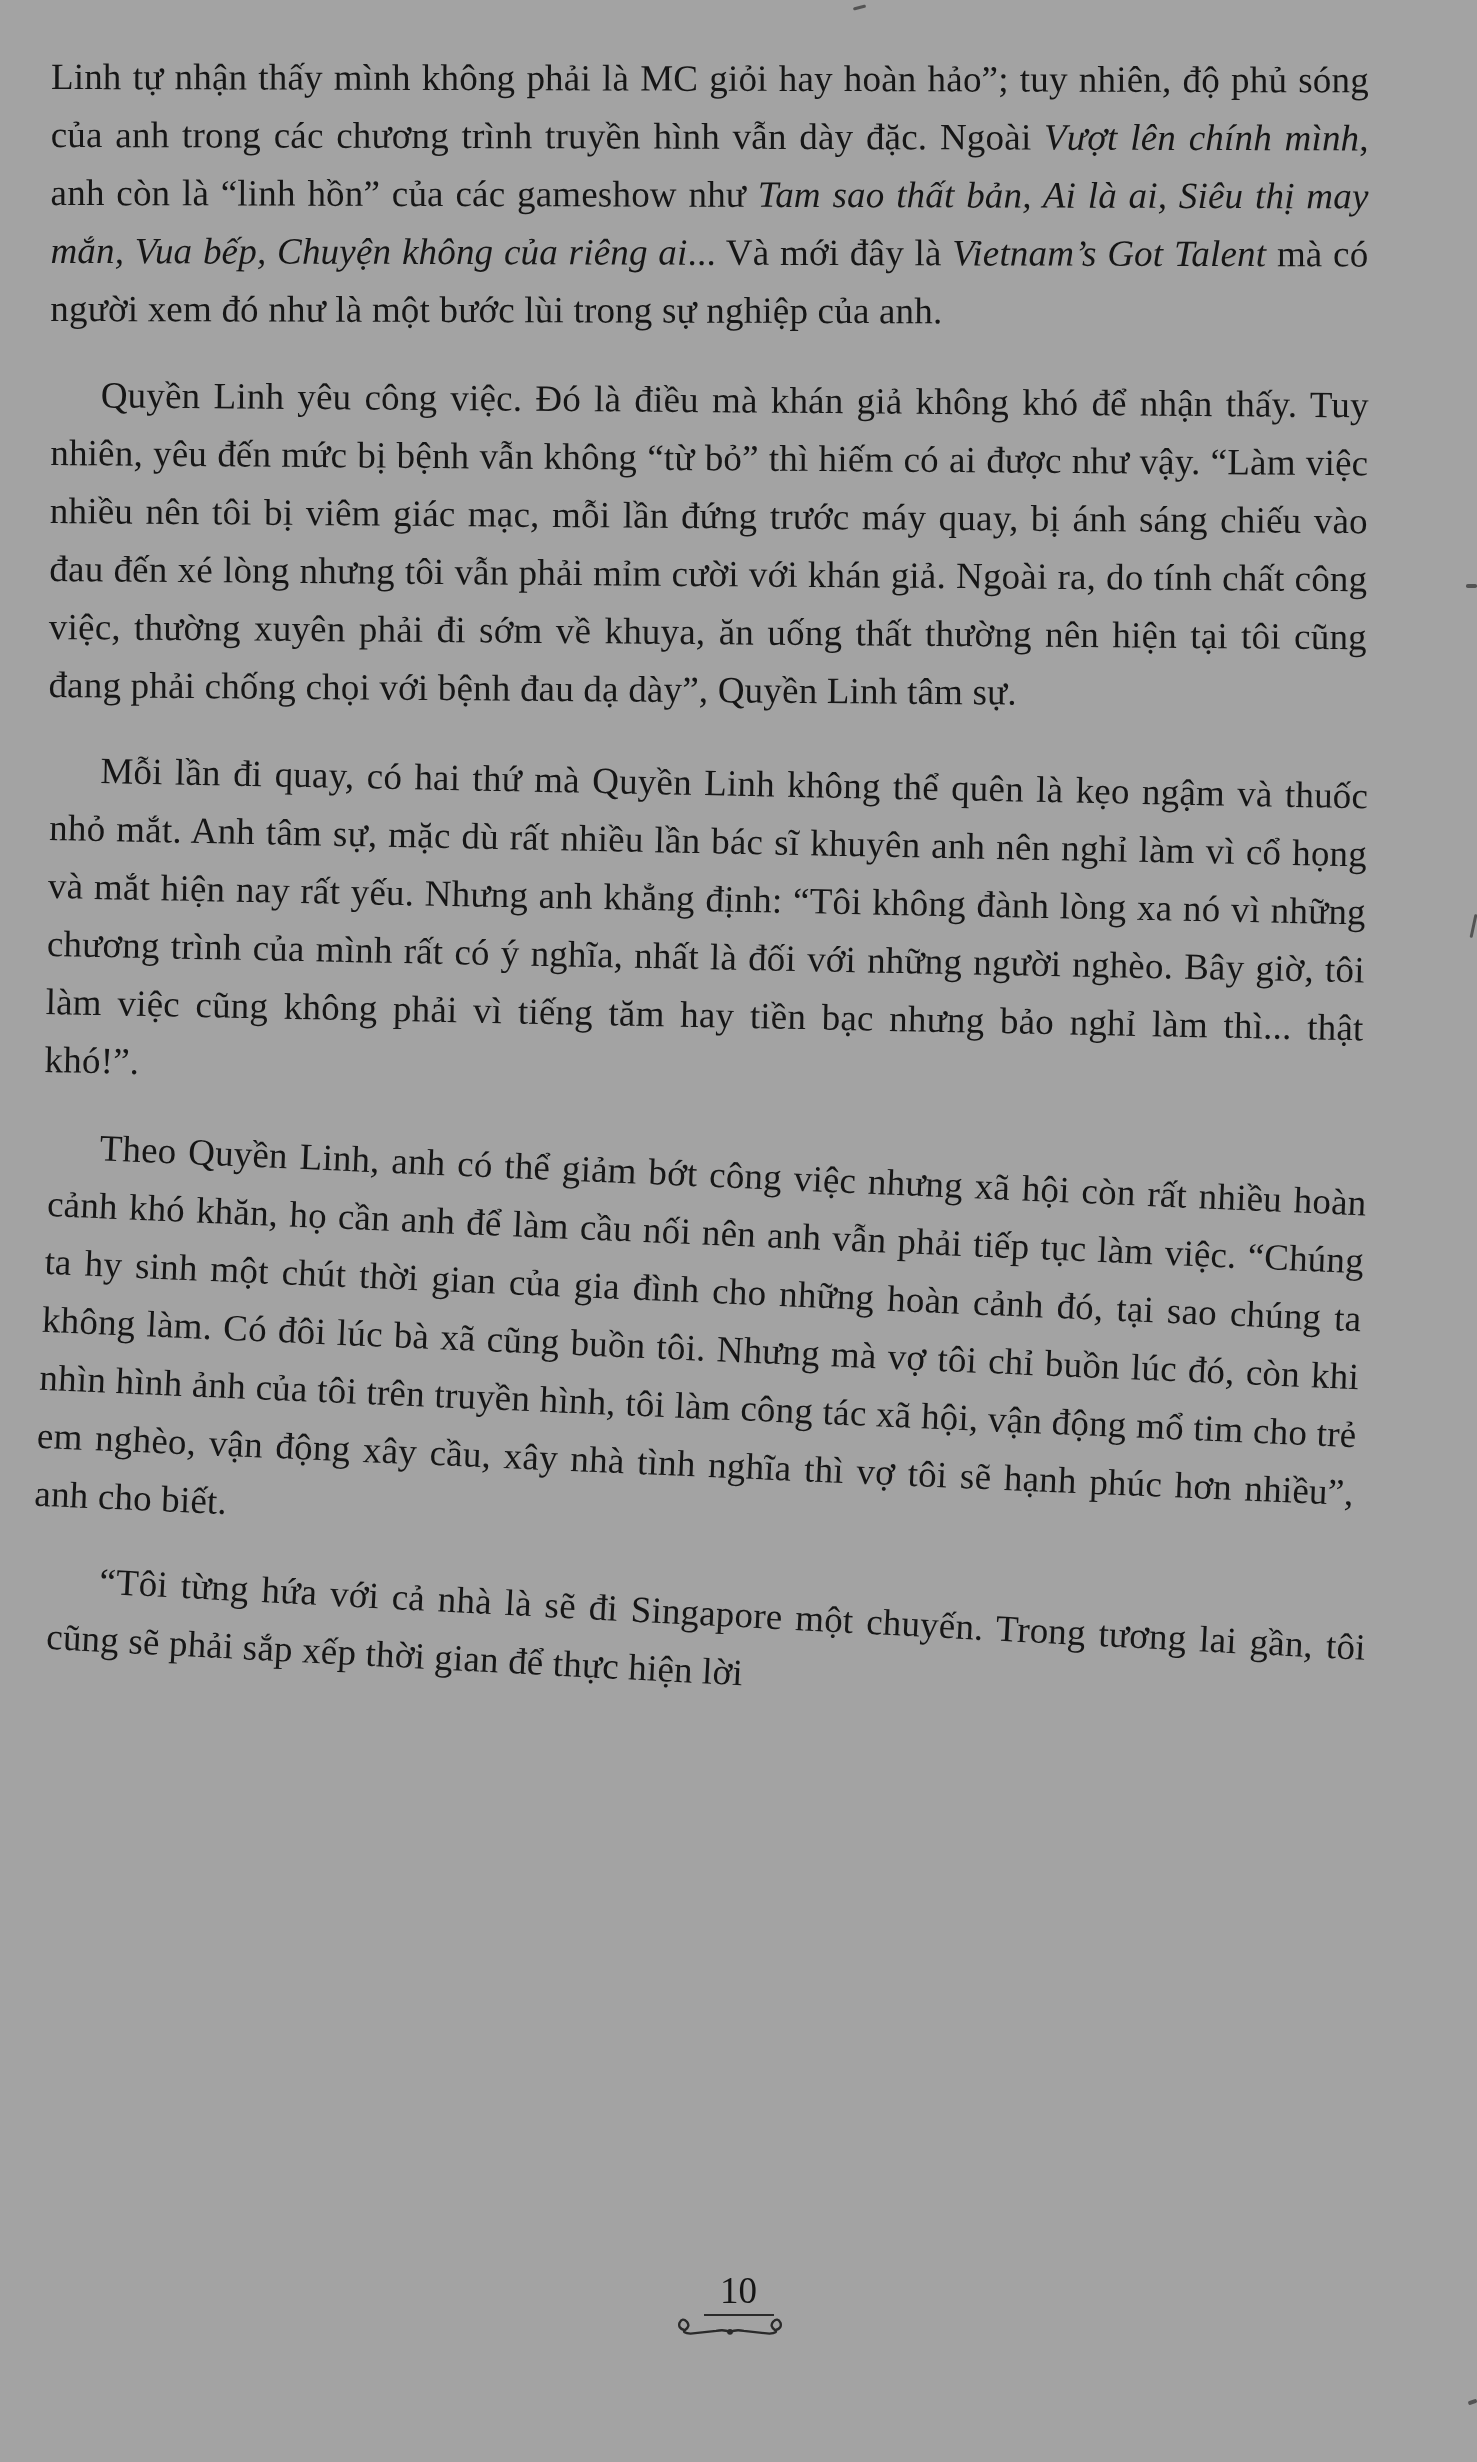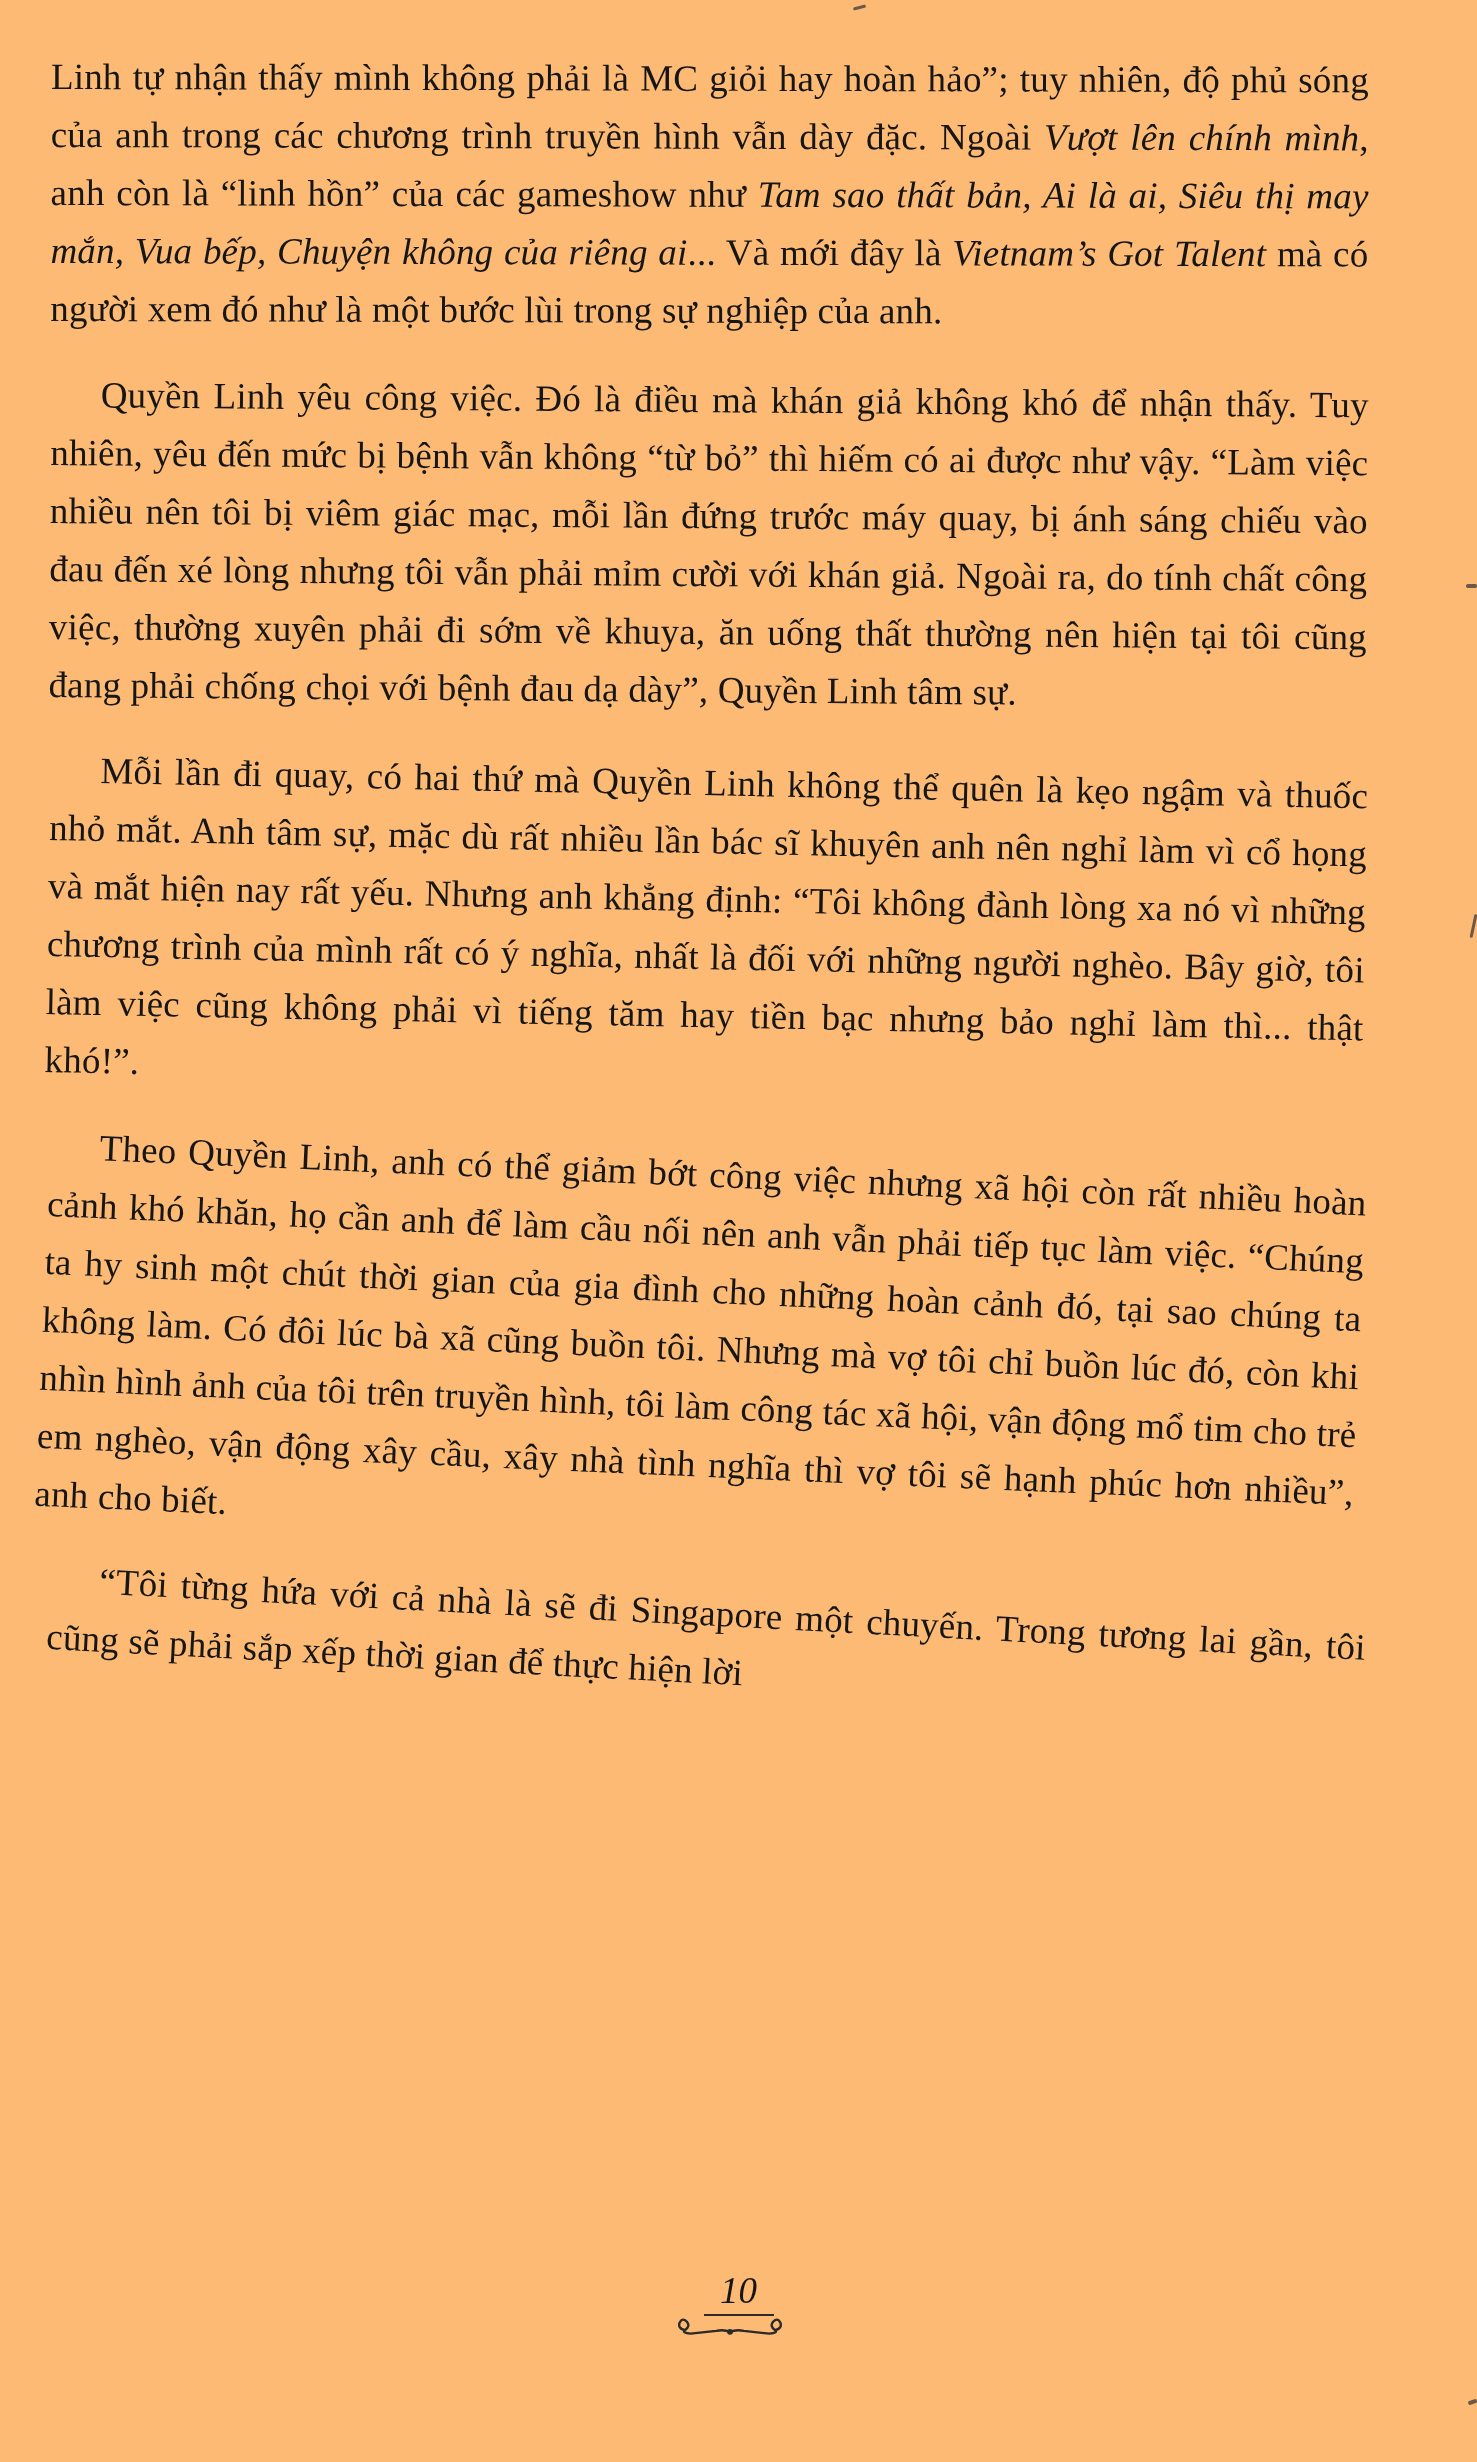"Linh tự nhận thấy mình" .page { background: #fdba74 -> #a3a3a3 }
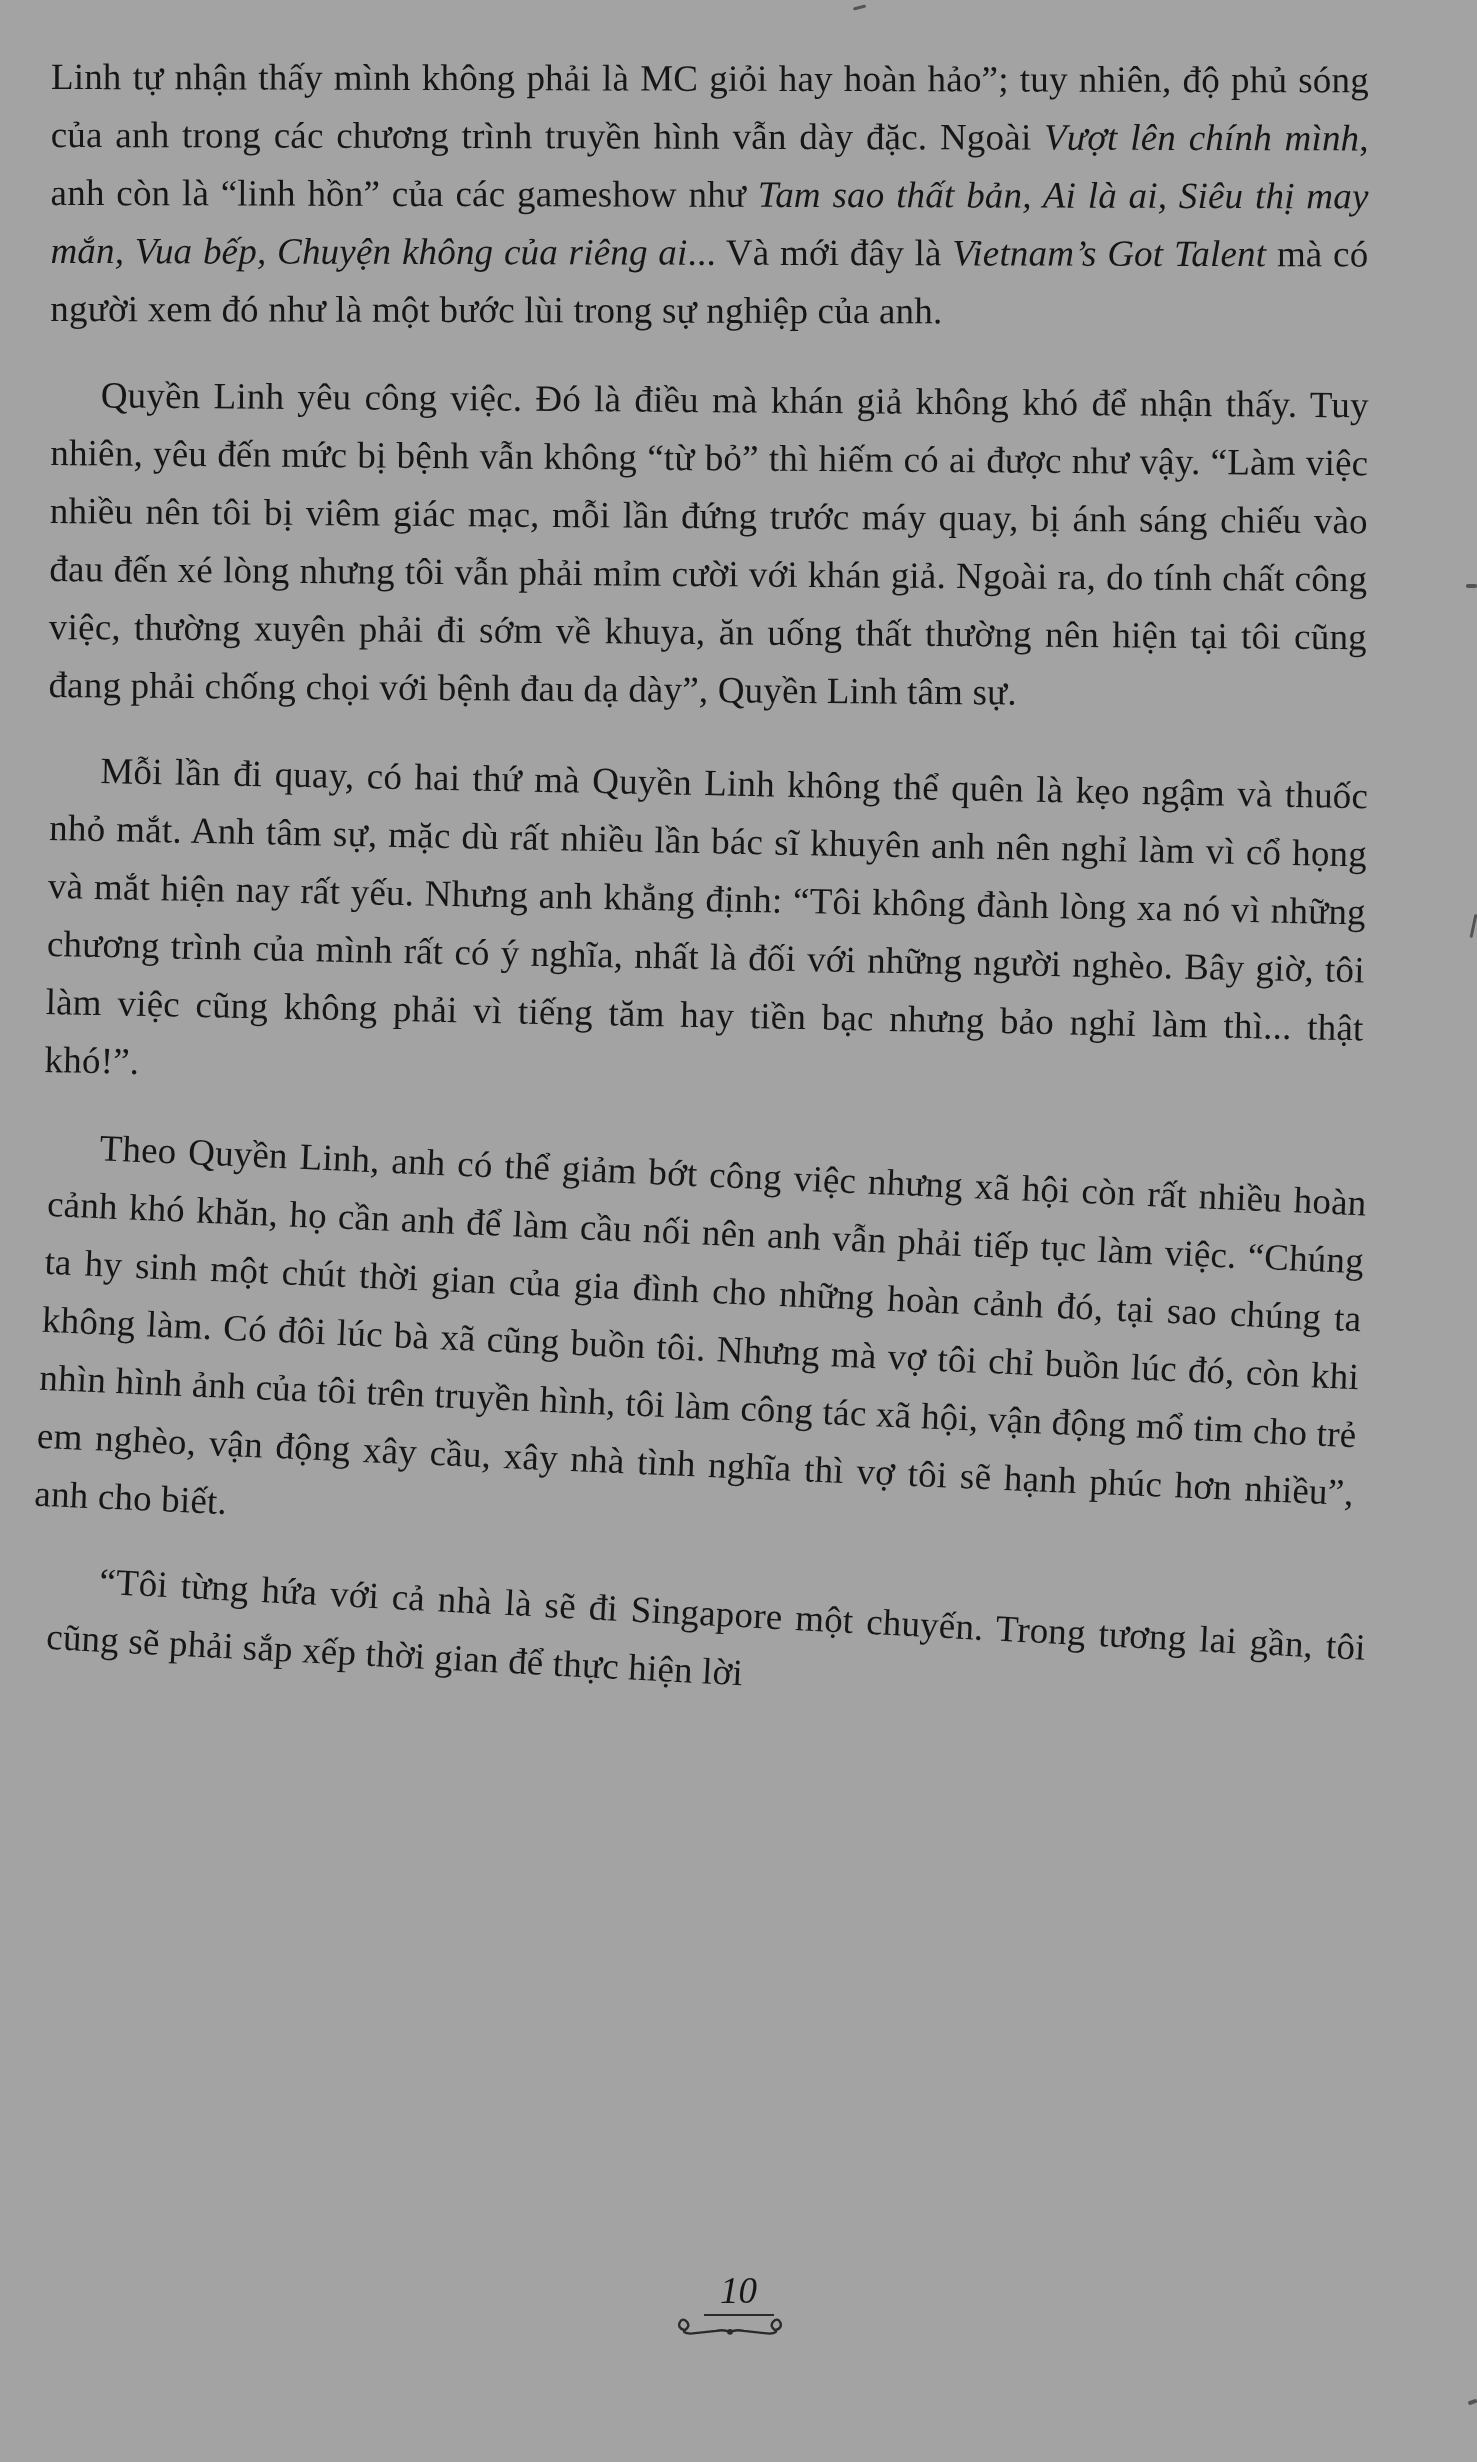"10" .footer { font-style: italic -> none }
